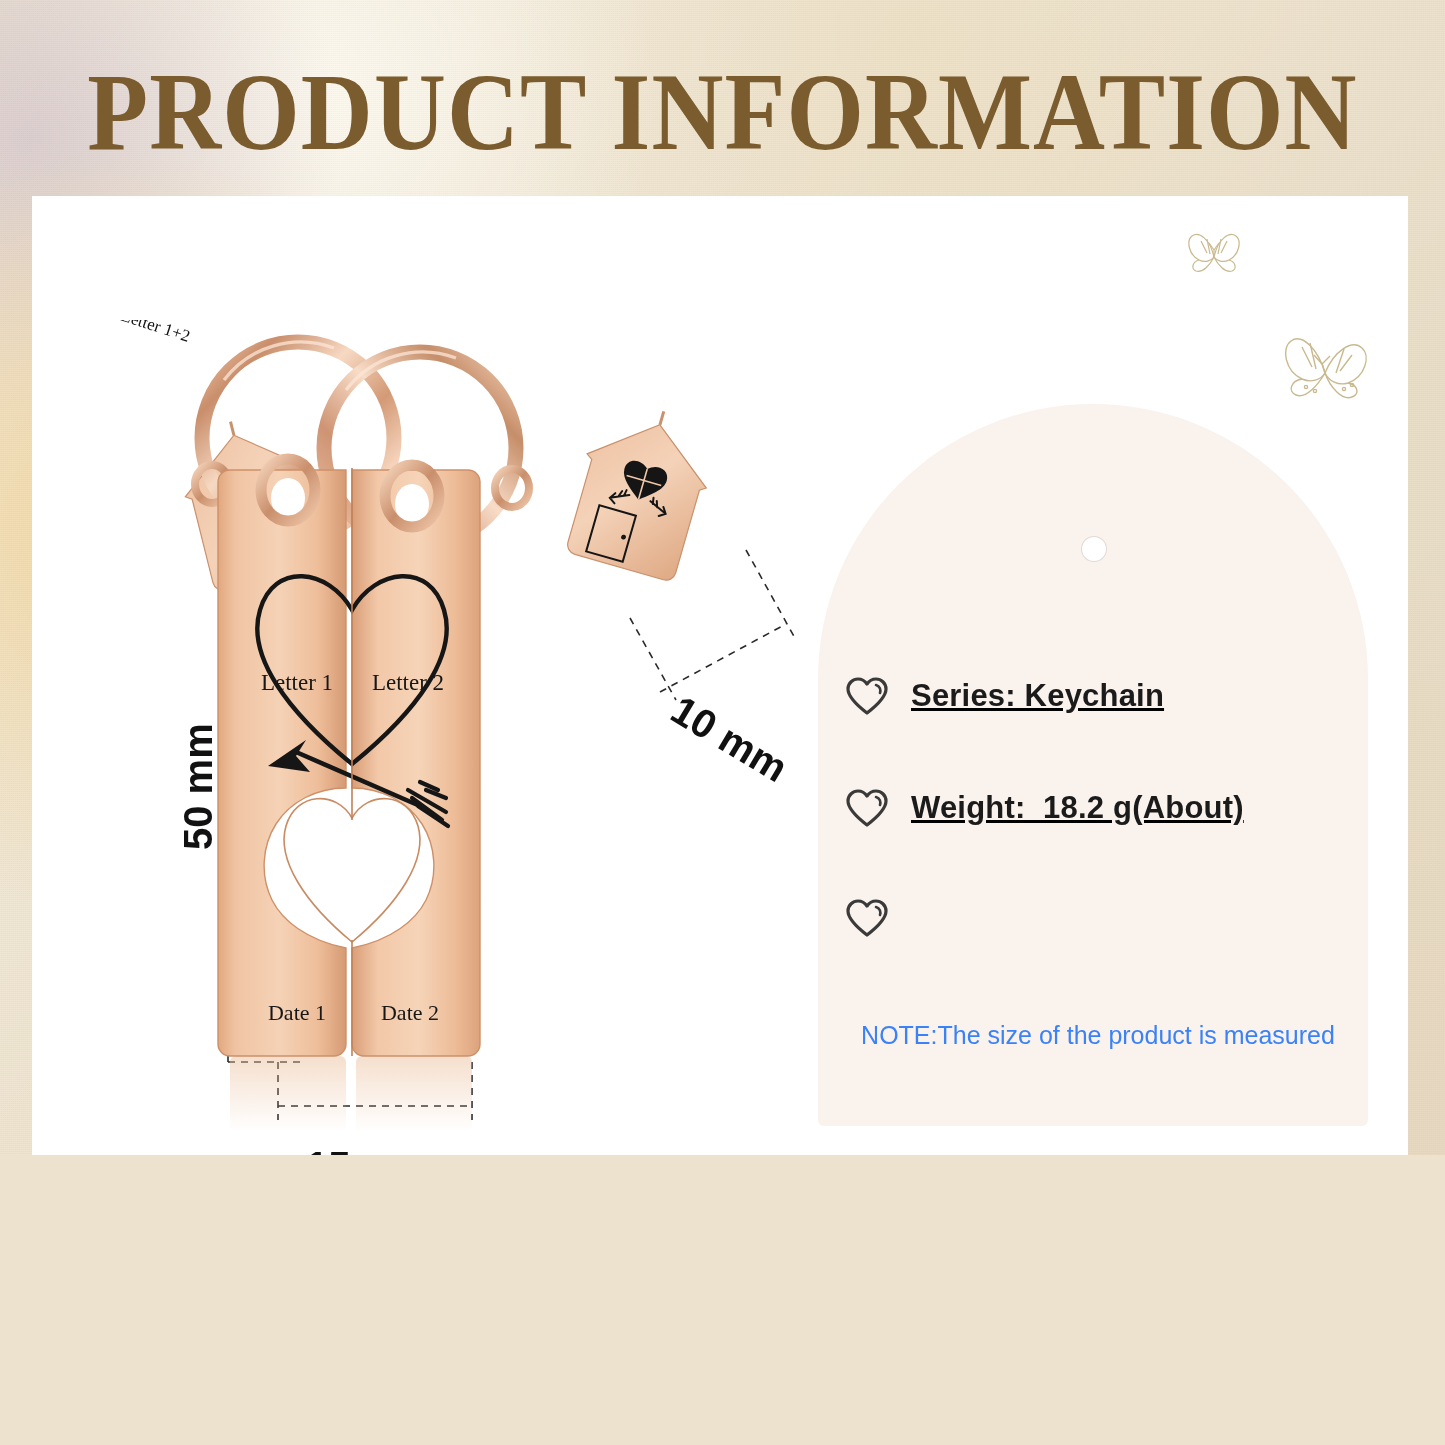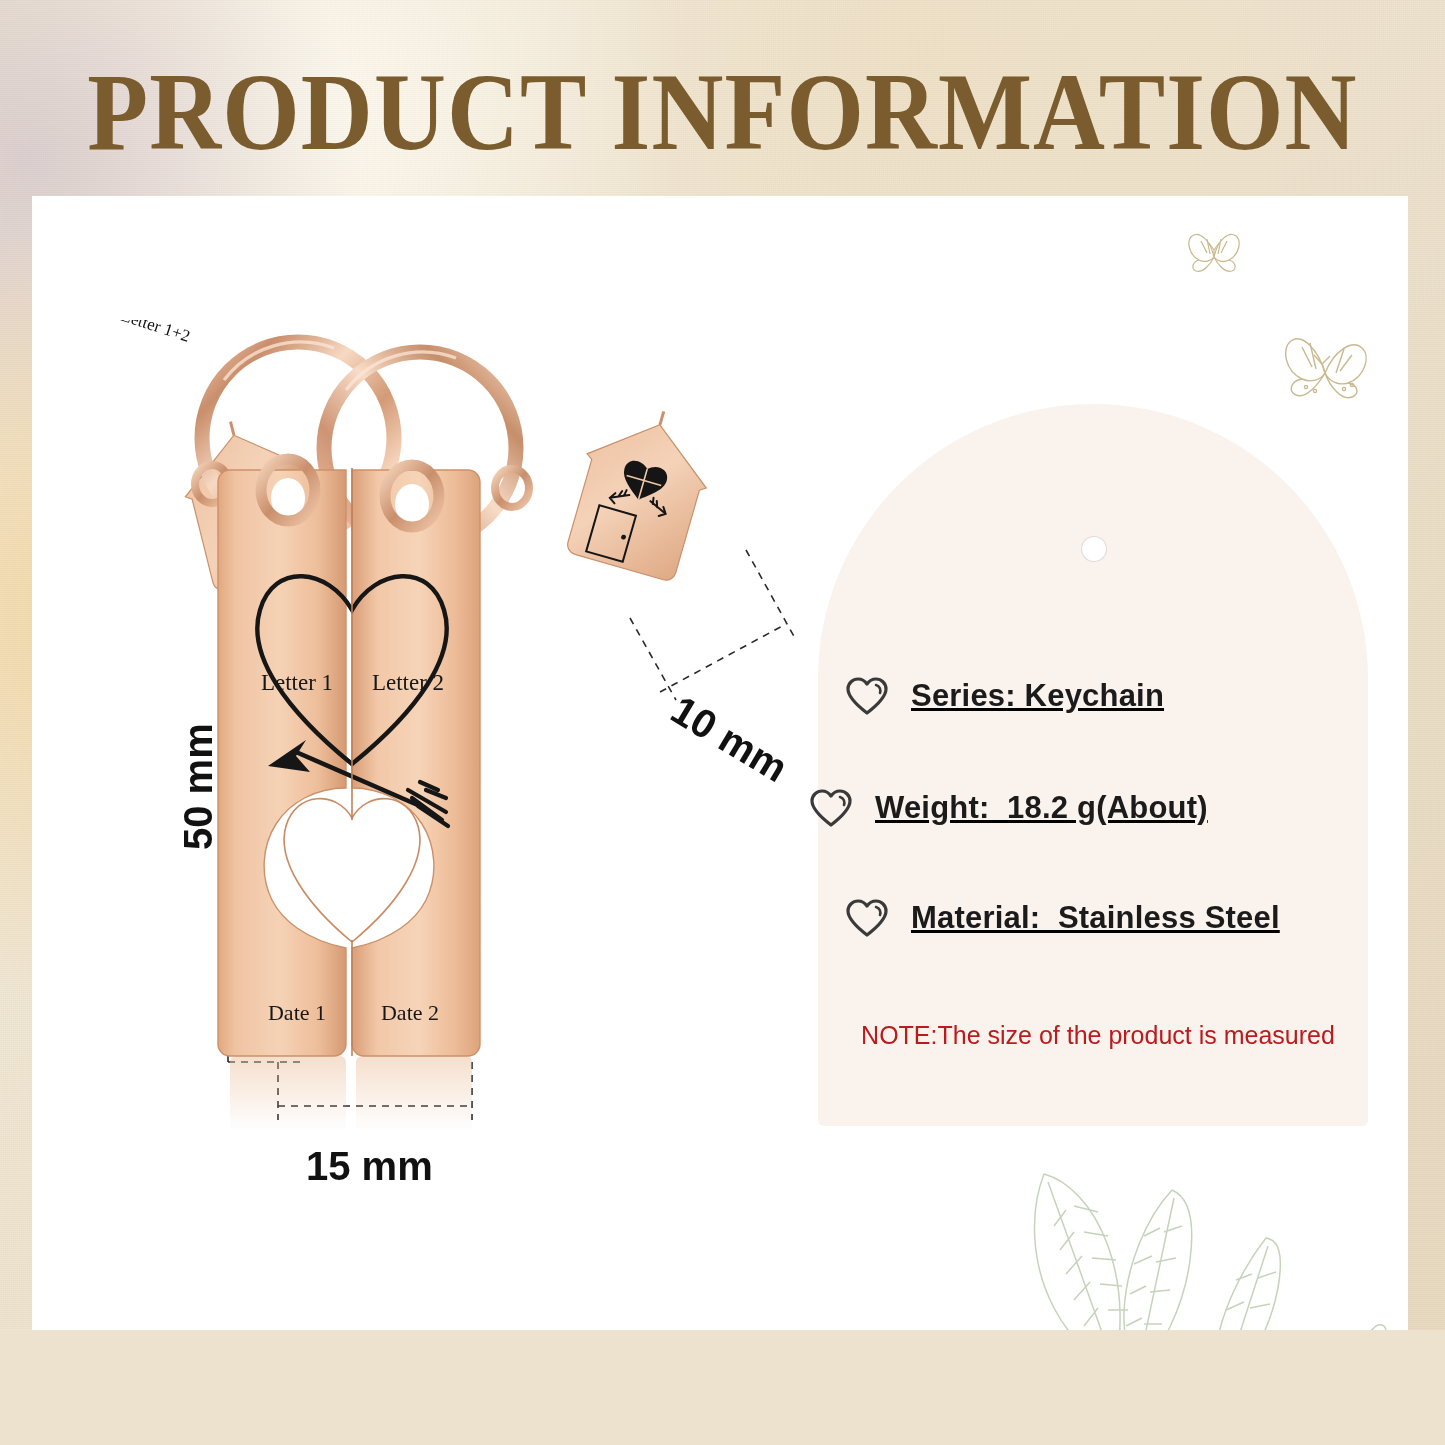"PRODUCT INFORMATION" #page { height: 1330px -> 1155px }
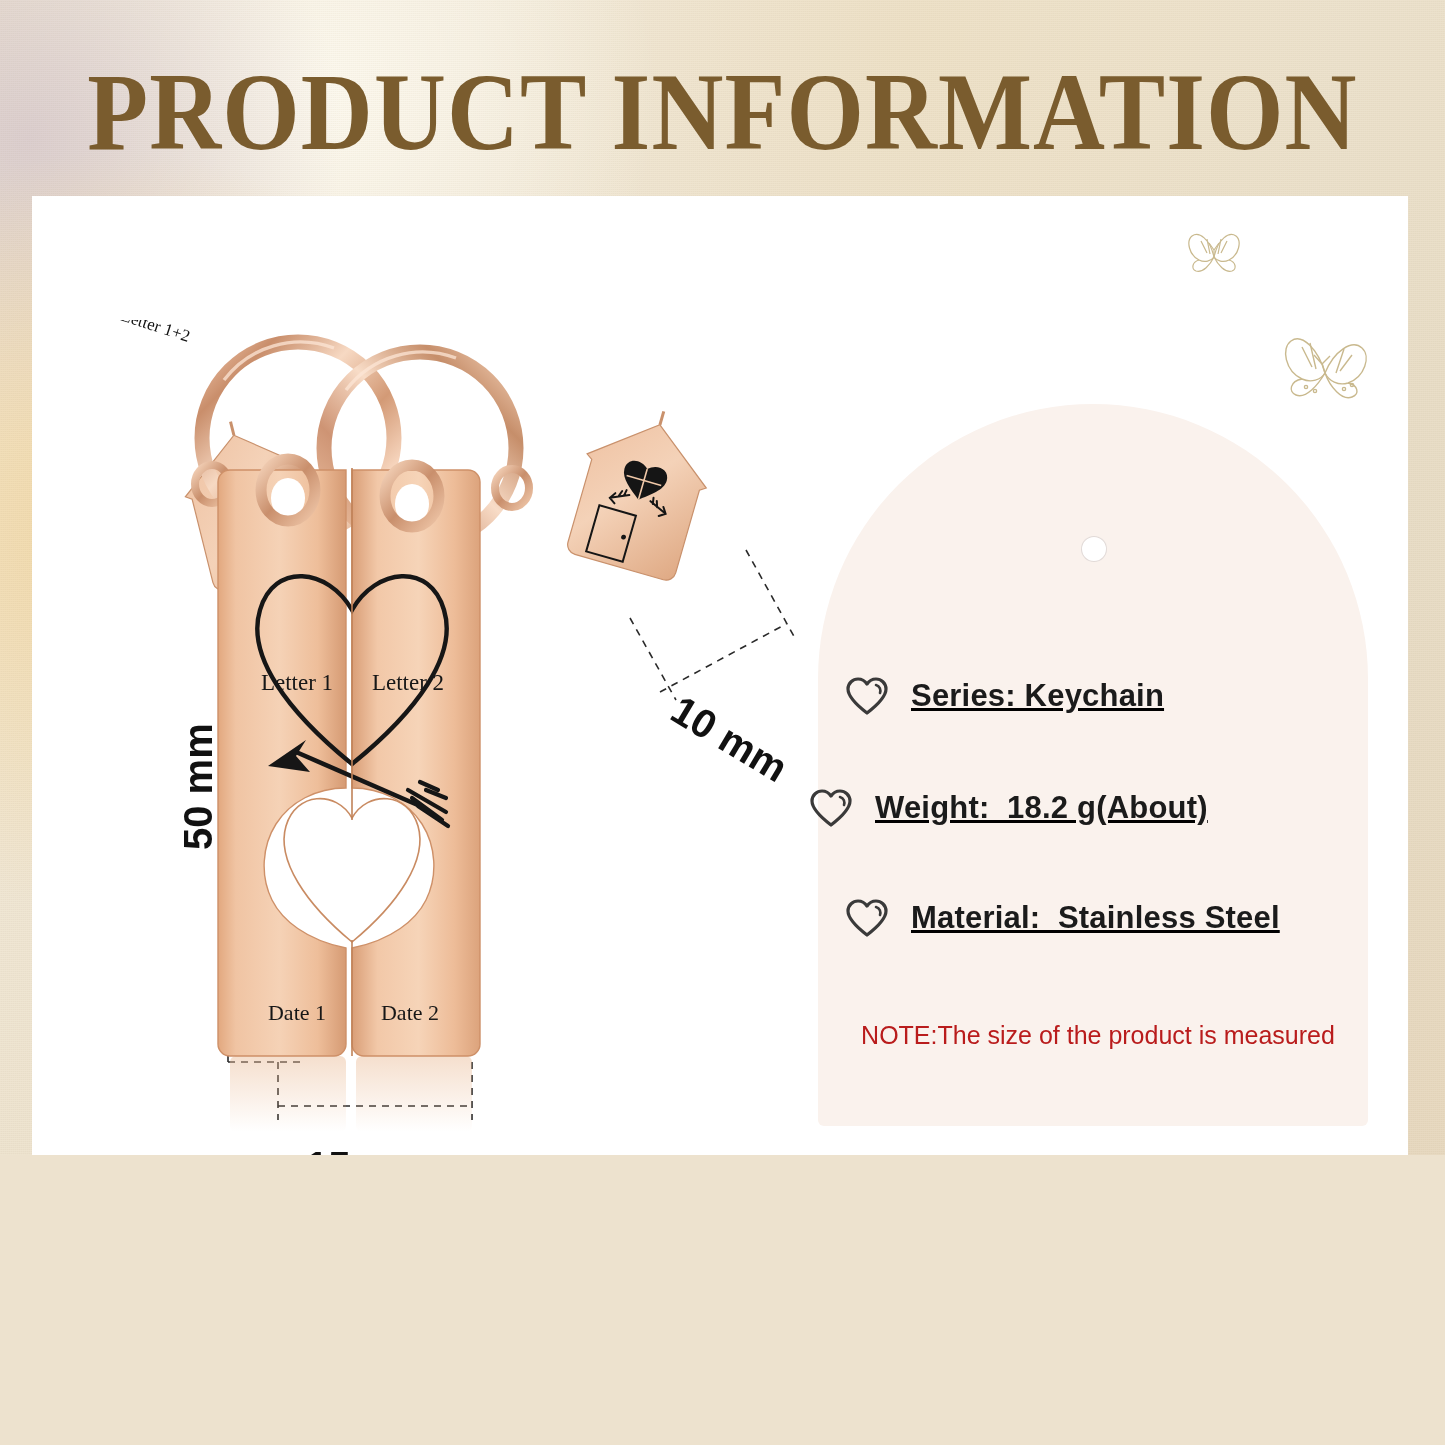"Weight: 18.2 g(About)" div.spec-row { left: 777px -> 813px }
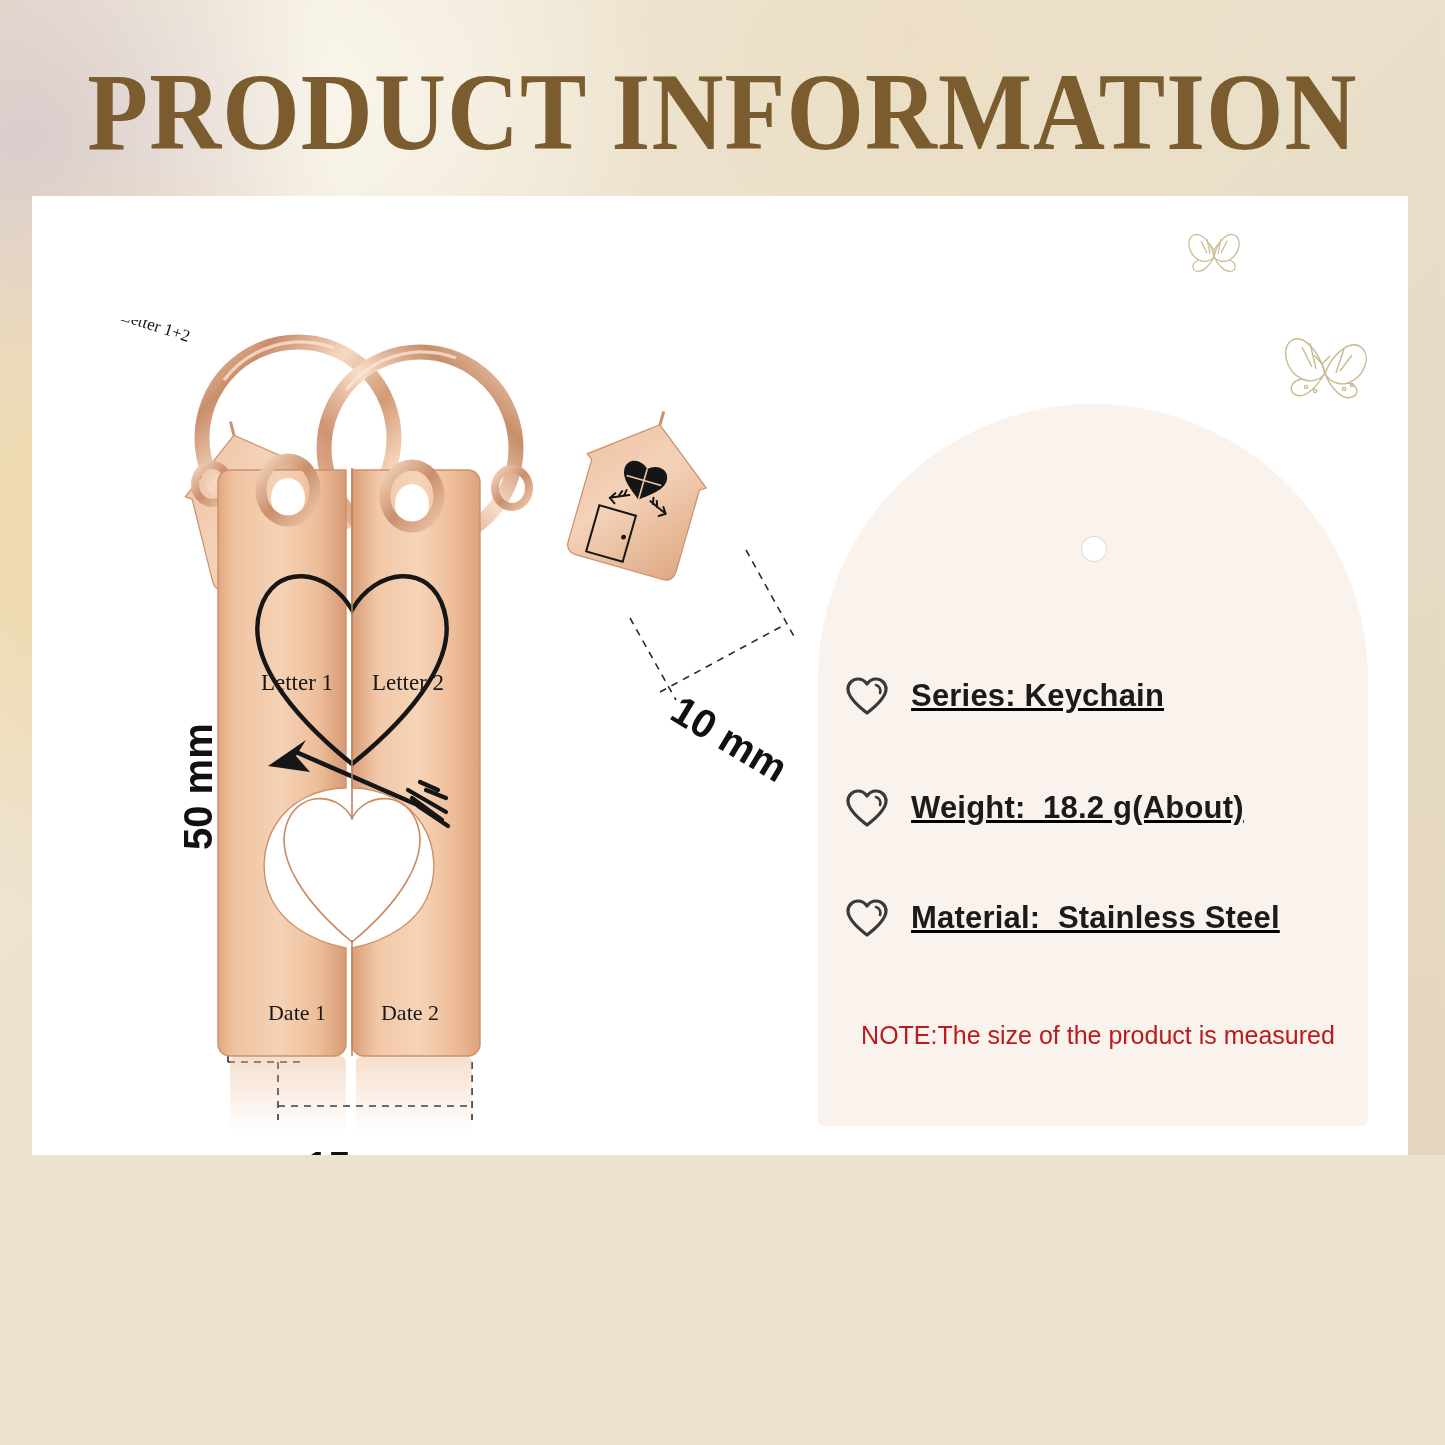"Material: Stainless Steel" span.spec-text { html: <span>Material: Stainless Steel</span> -> none }
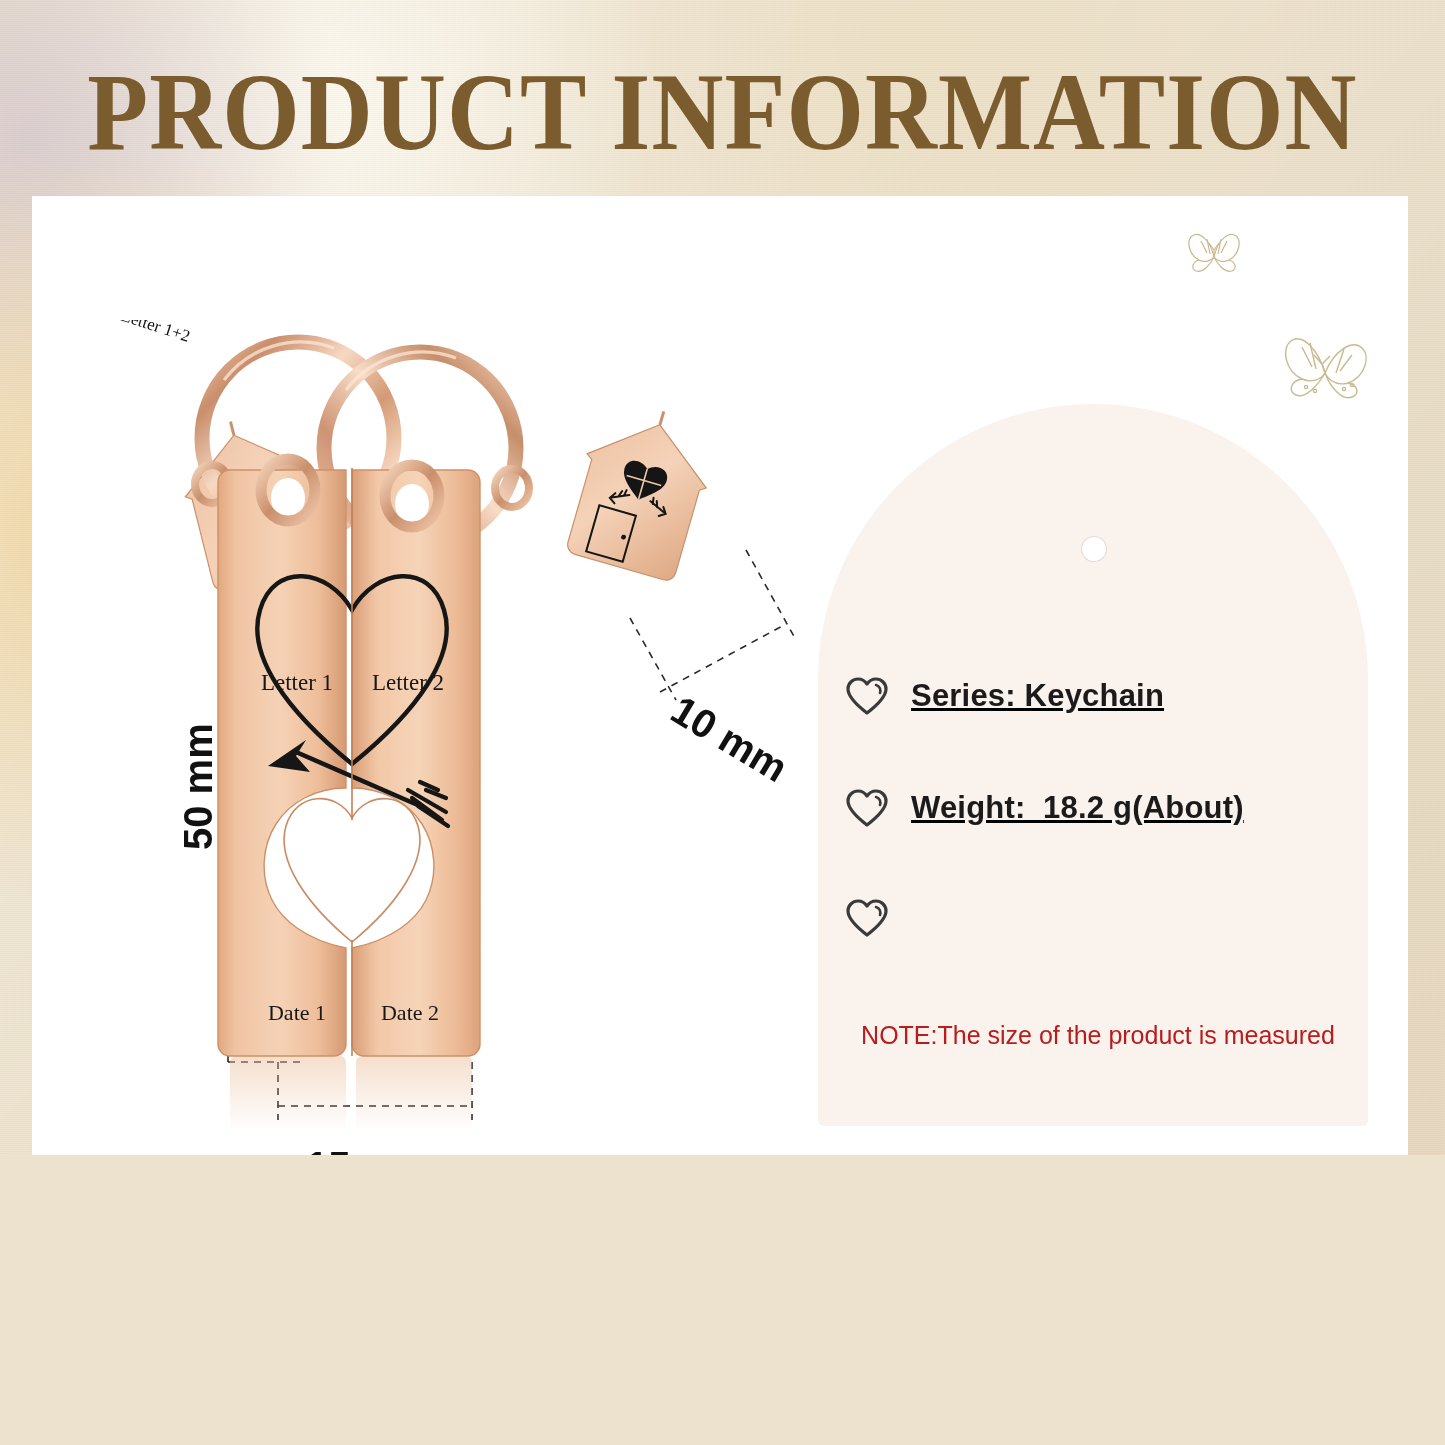"NOTE:The size of the product" #note { color: #b91c1c -> #3b82f6 }
